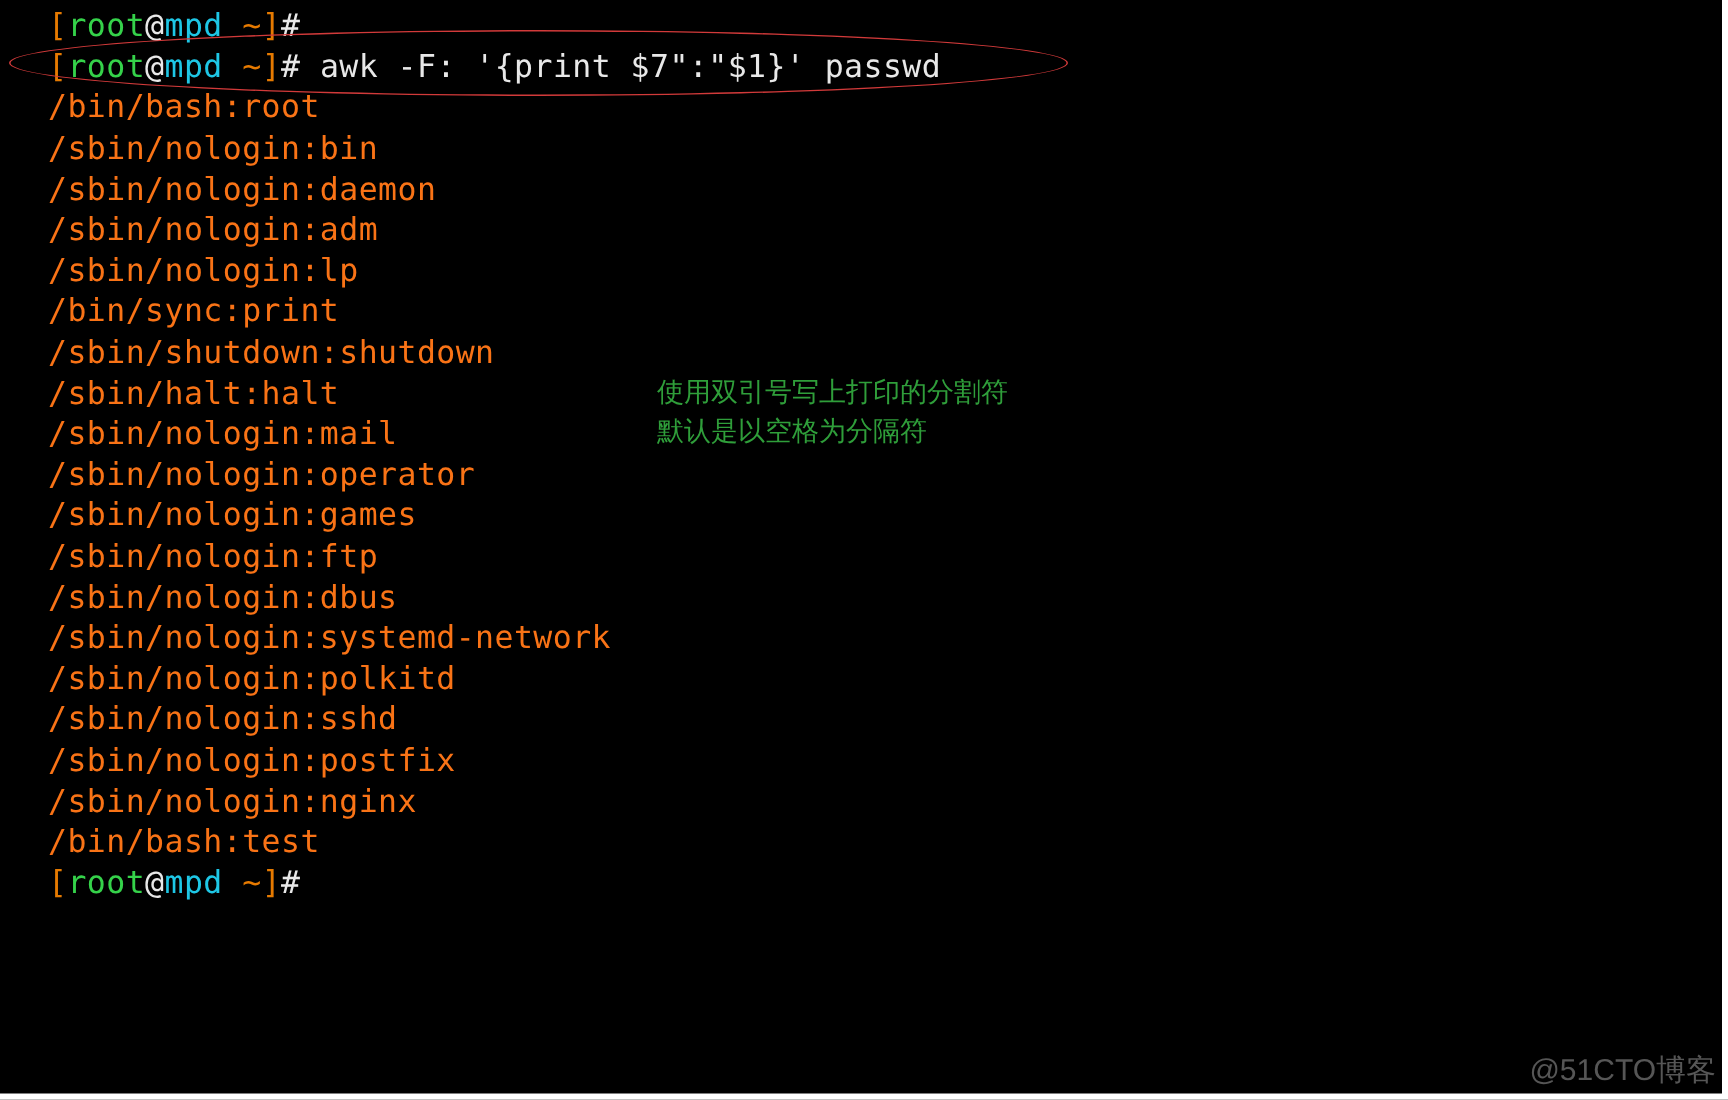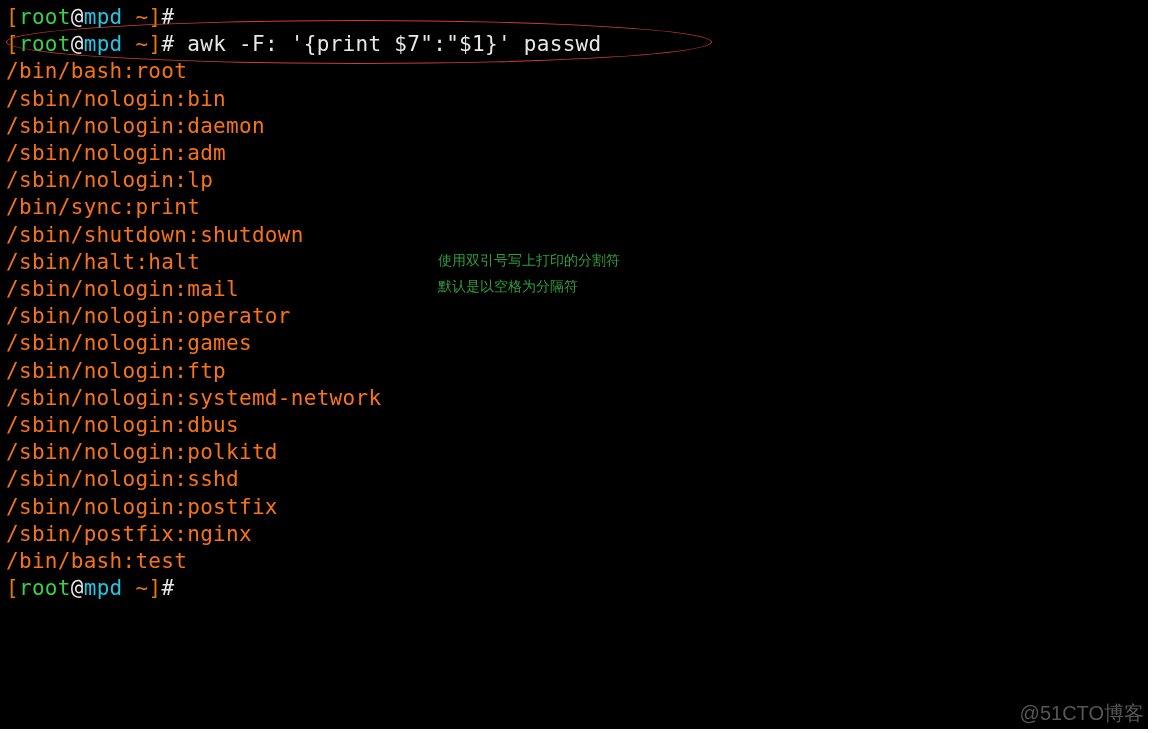"[root@mpd ~]#" .line { margin-left: none -> 26px }
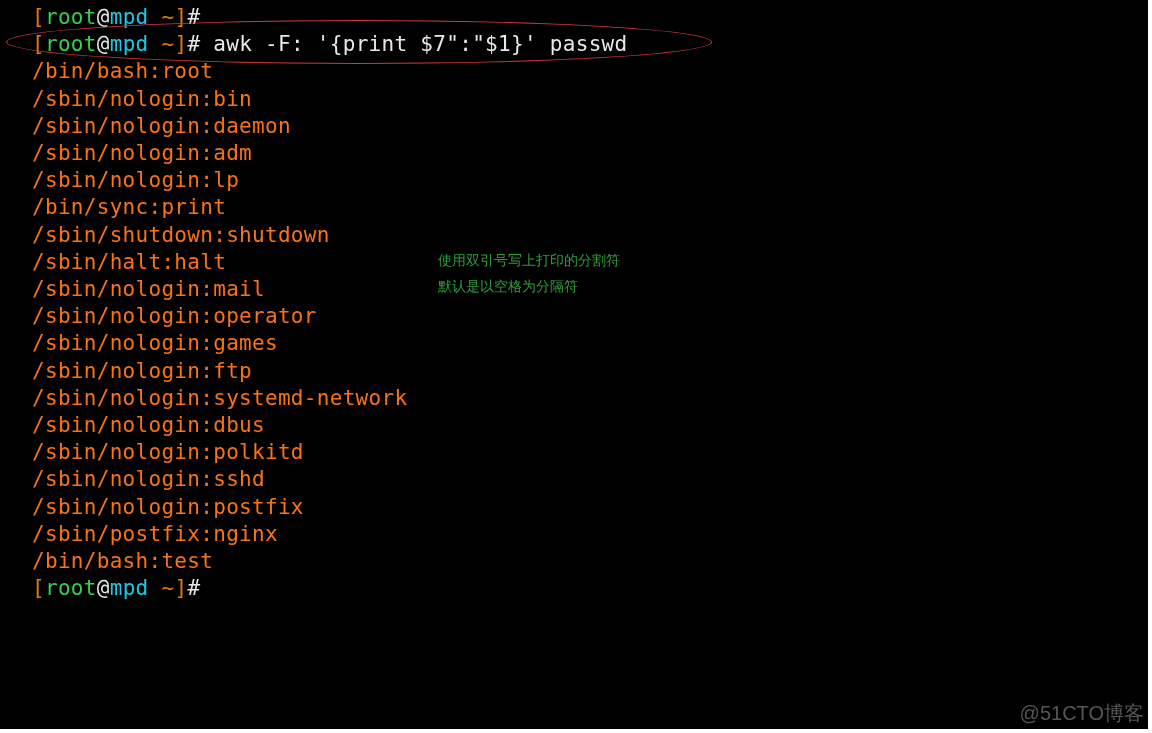"使用双引号写上打印的分割符" .note { font-size: 14px -> 18px }
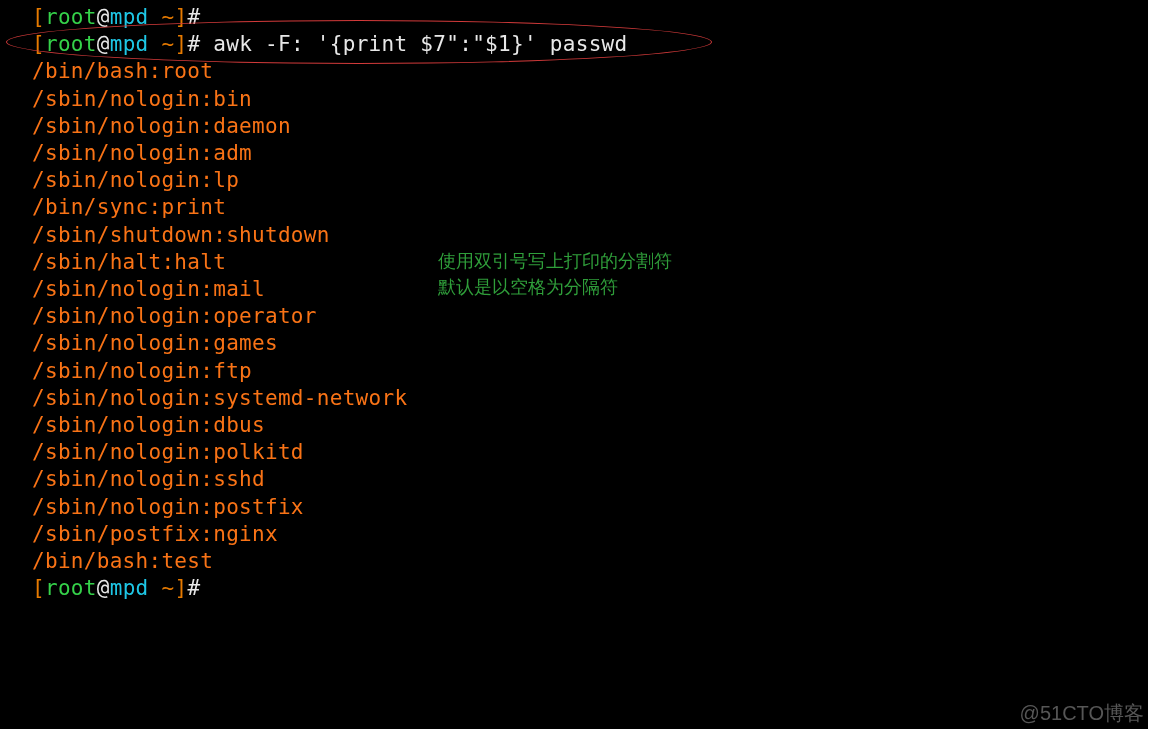"/sbin/nologin:systemd-network" div.line { order: before "/sbin/nologin:dbus" -> after "/sbin/nologin:dbus" }
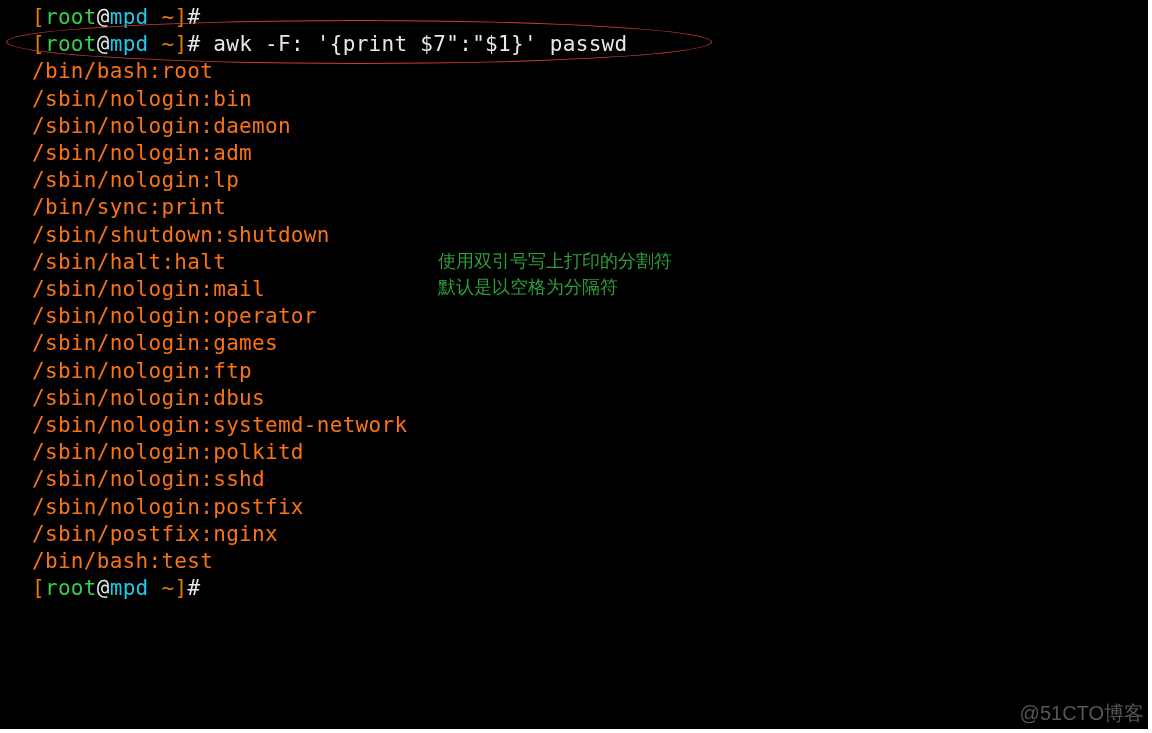"/sbin/postfix:nginx" div.line { text: /sbin/postfix:nginx -> /sbin/nologin:nginx }
